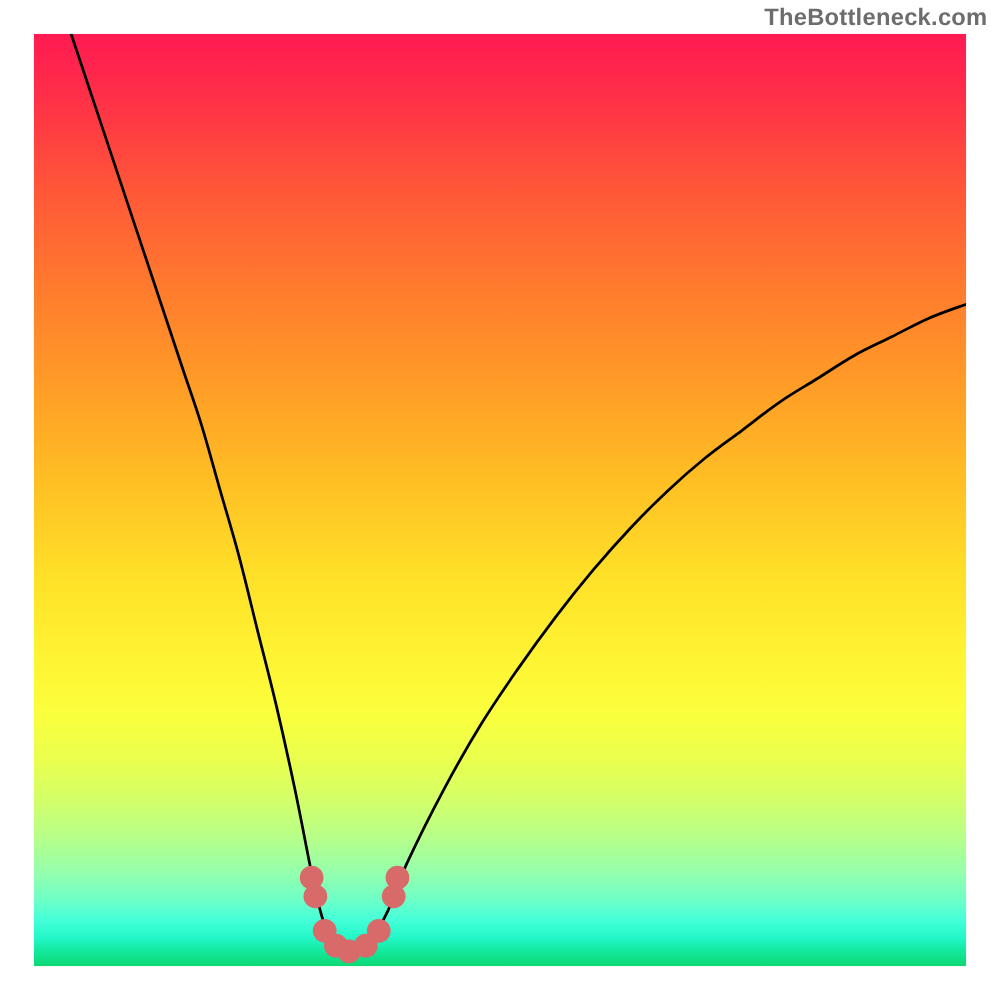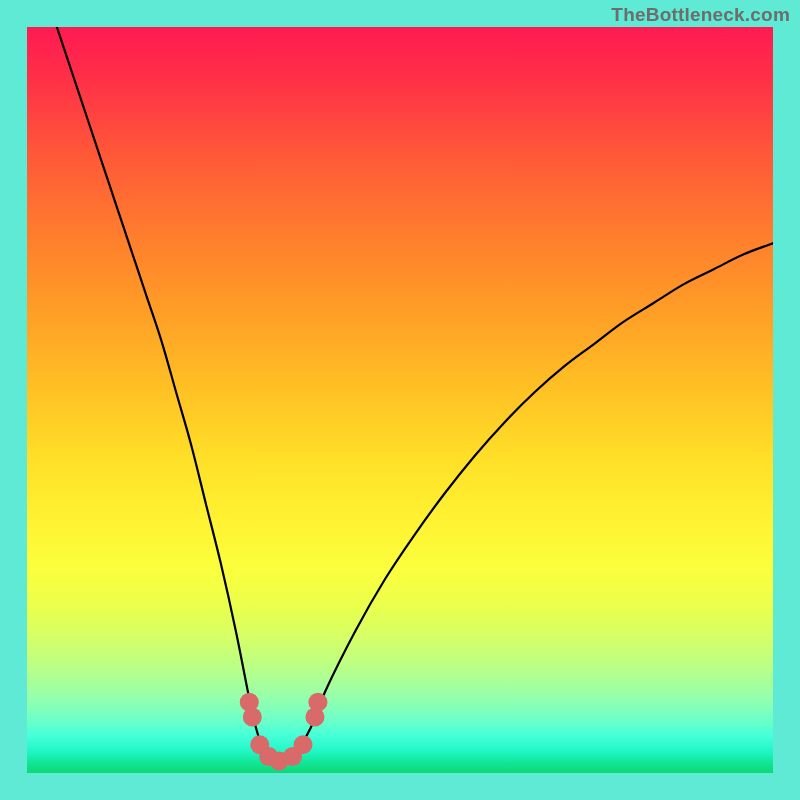"TheBottleneck.com" .frame { background: #5eead4 -> #ffffff }
